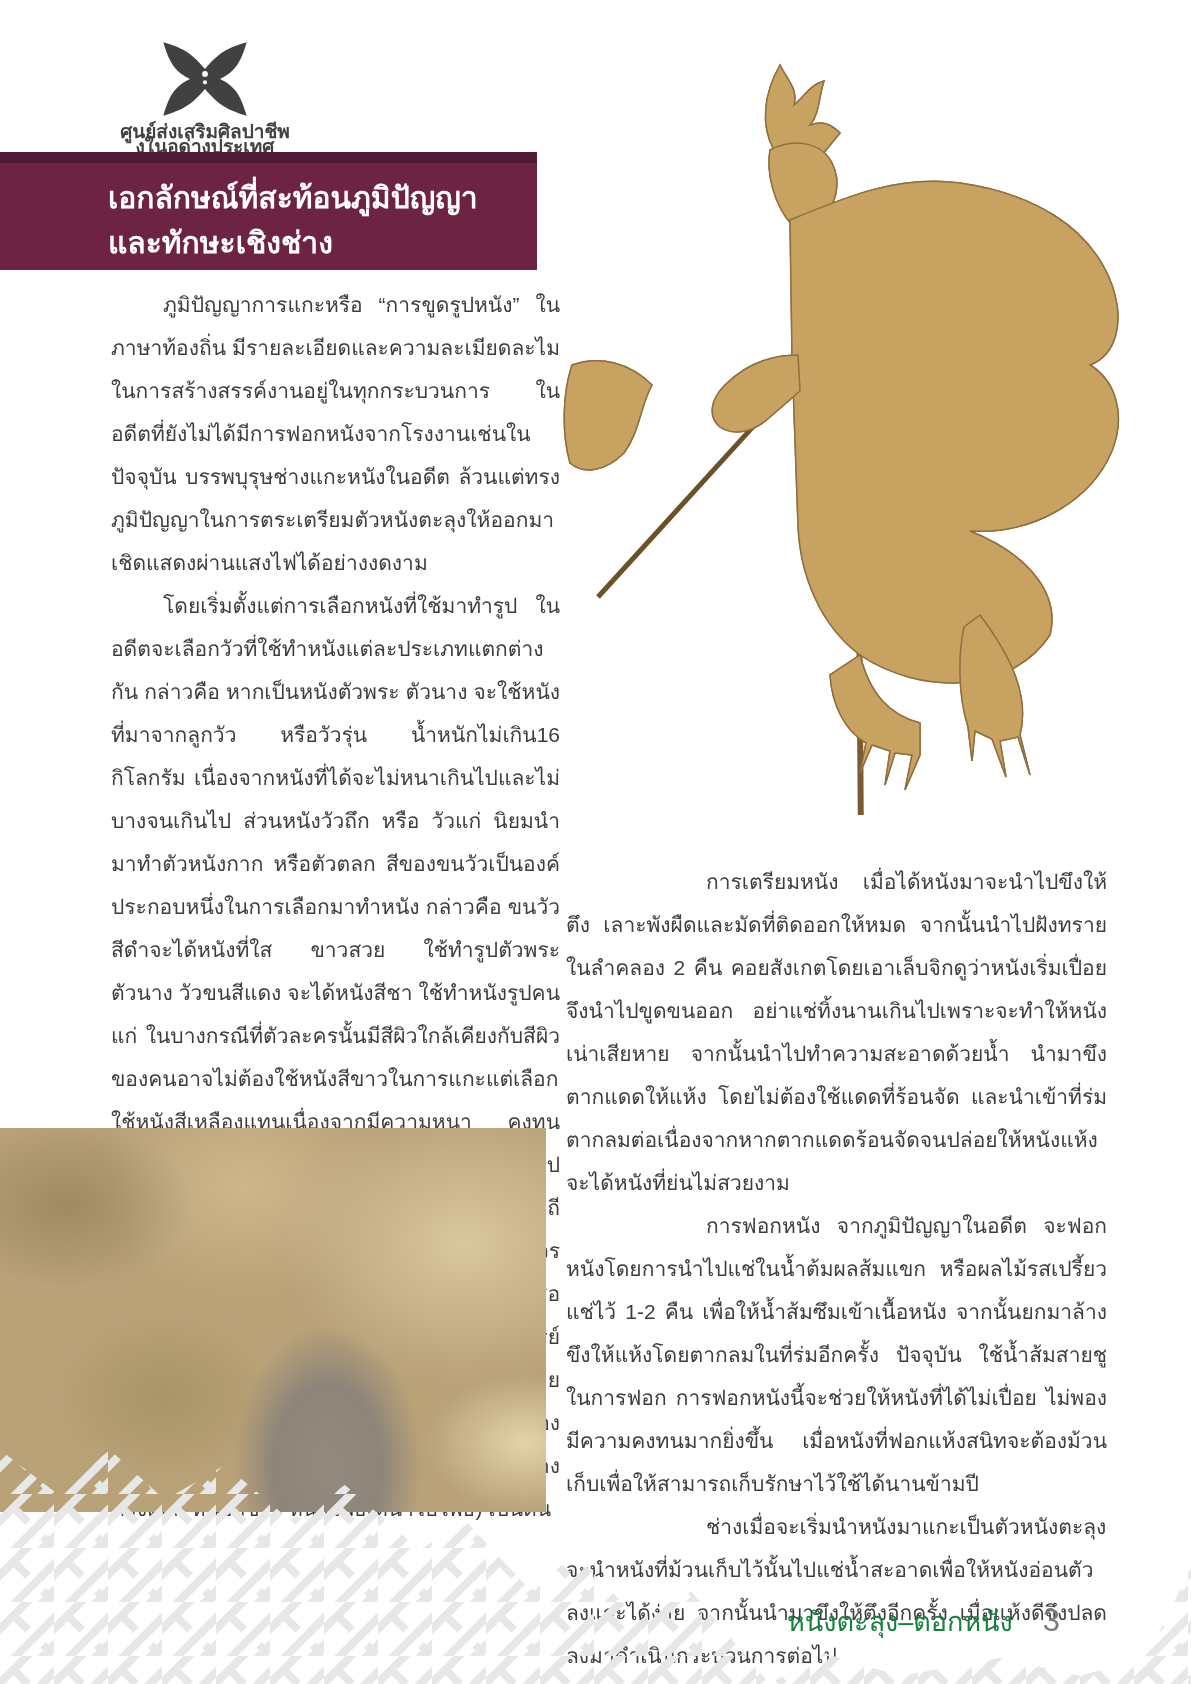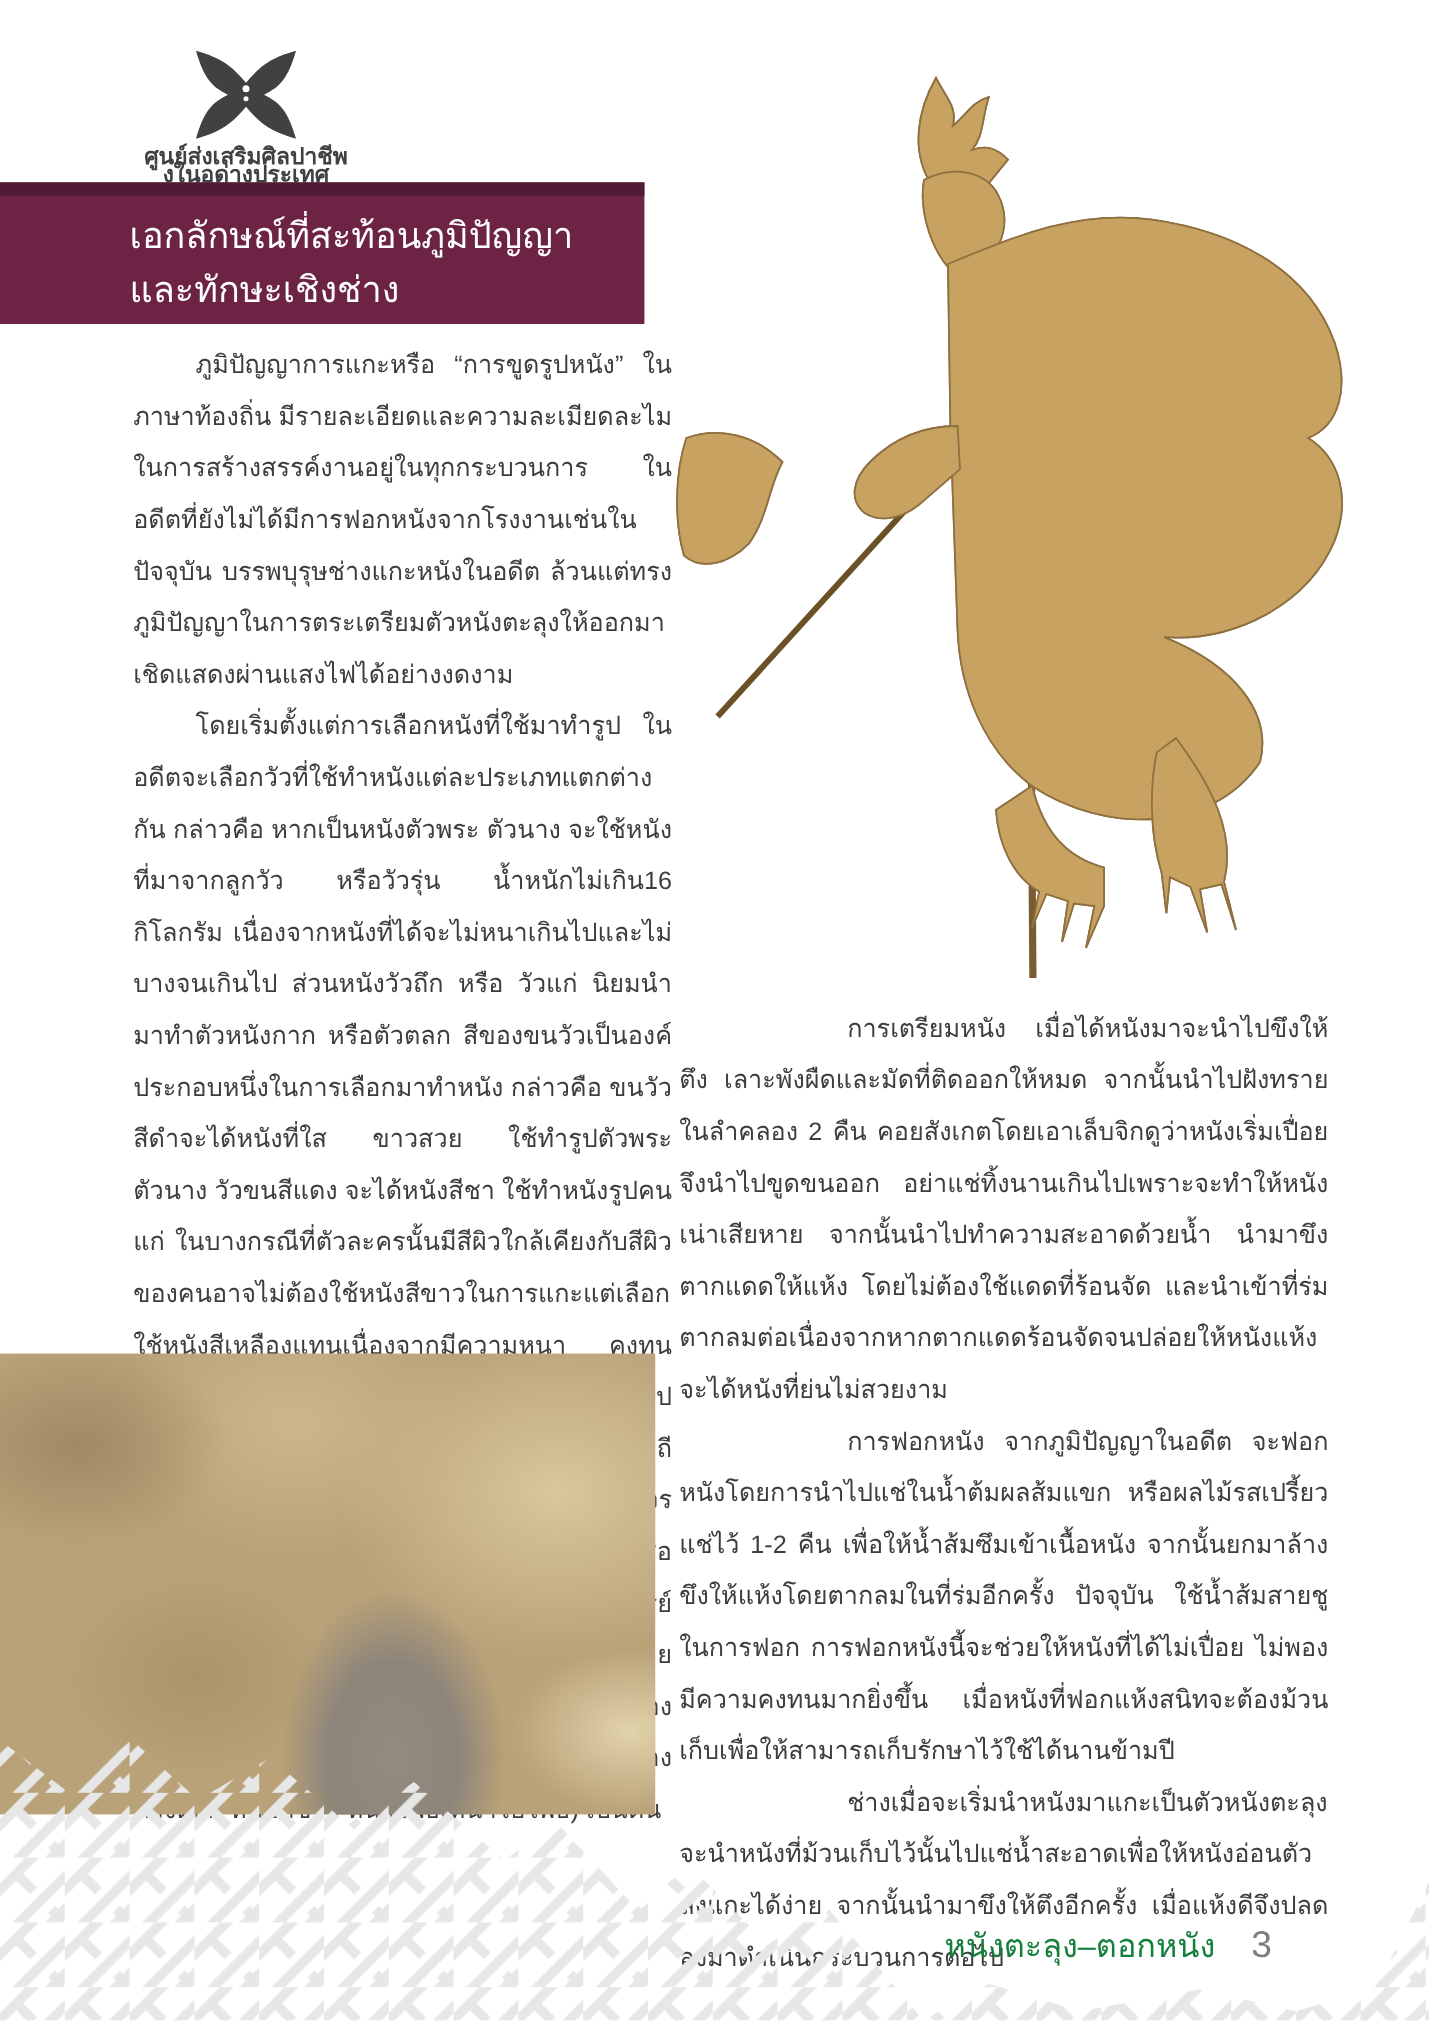"เอกลักษณ์ที่สะท้อนภูมิปัญญา" .banner .title { font-weight: normal -> bold }
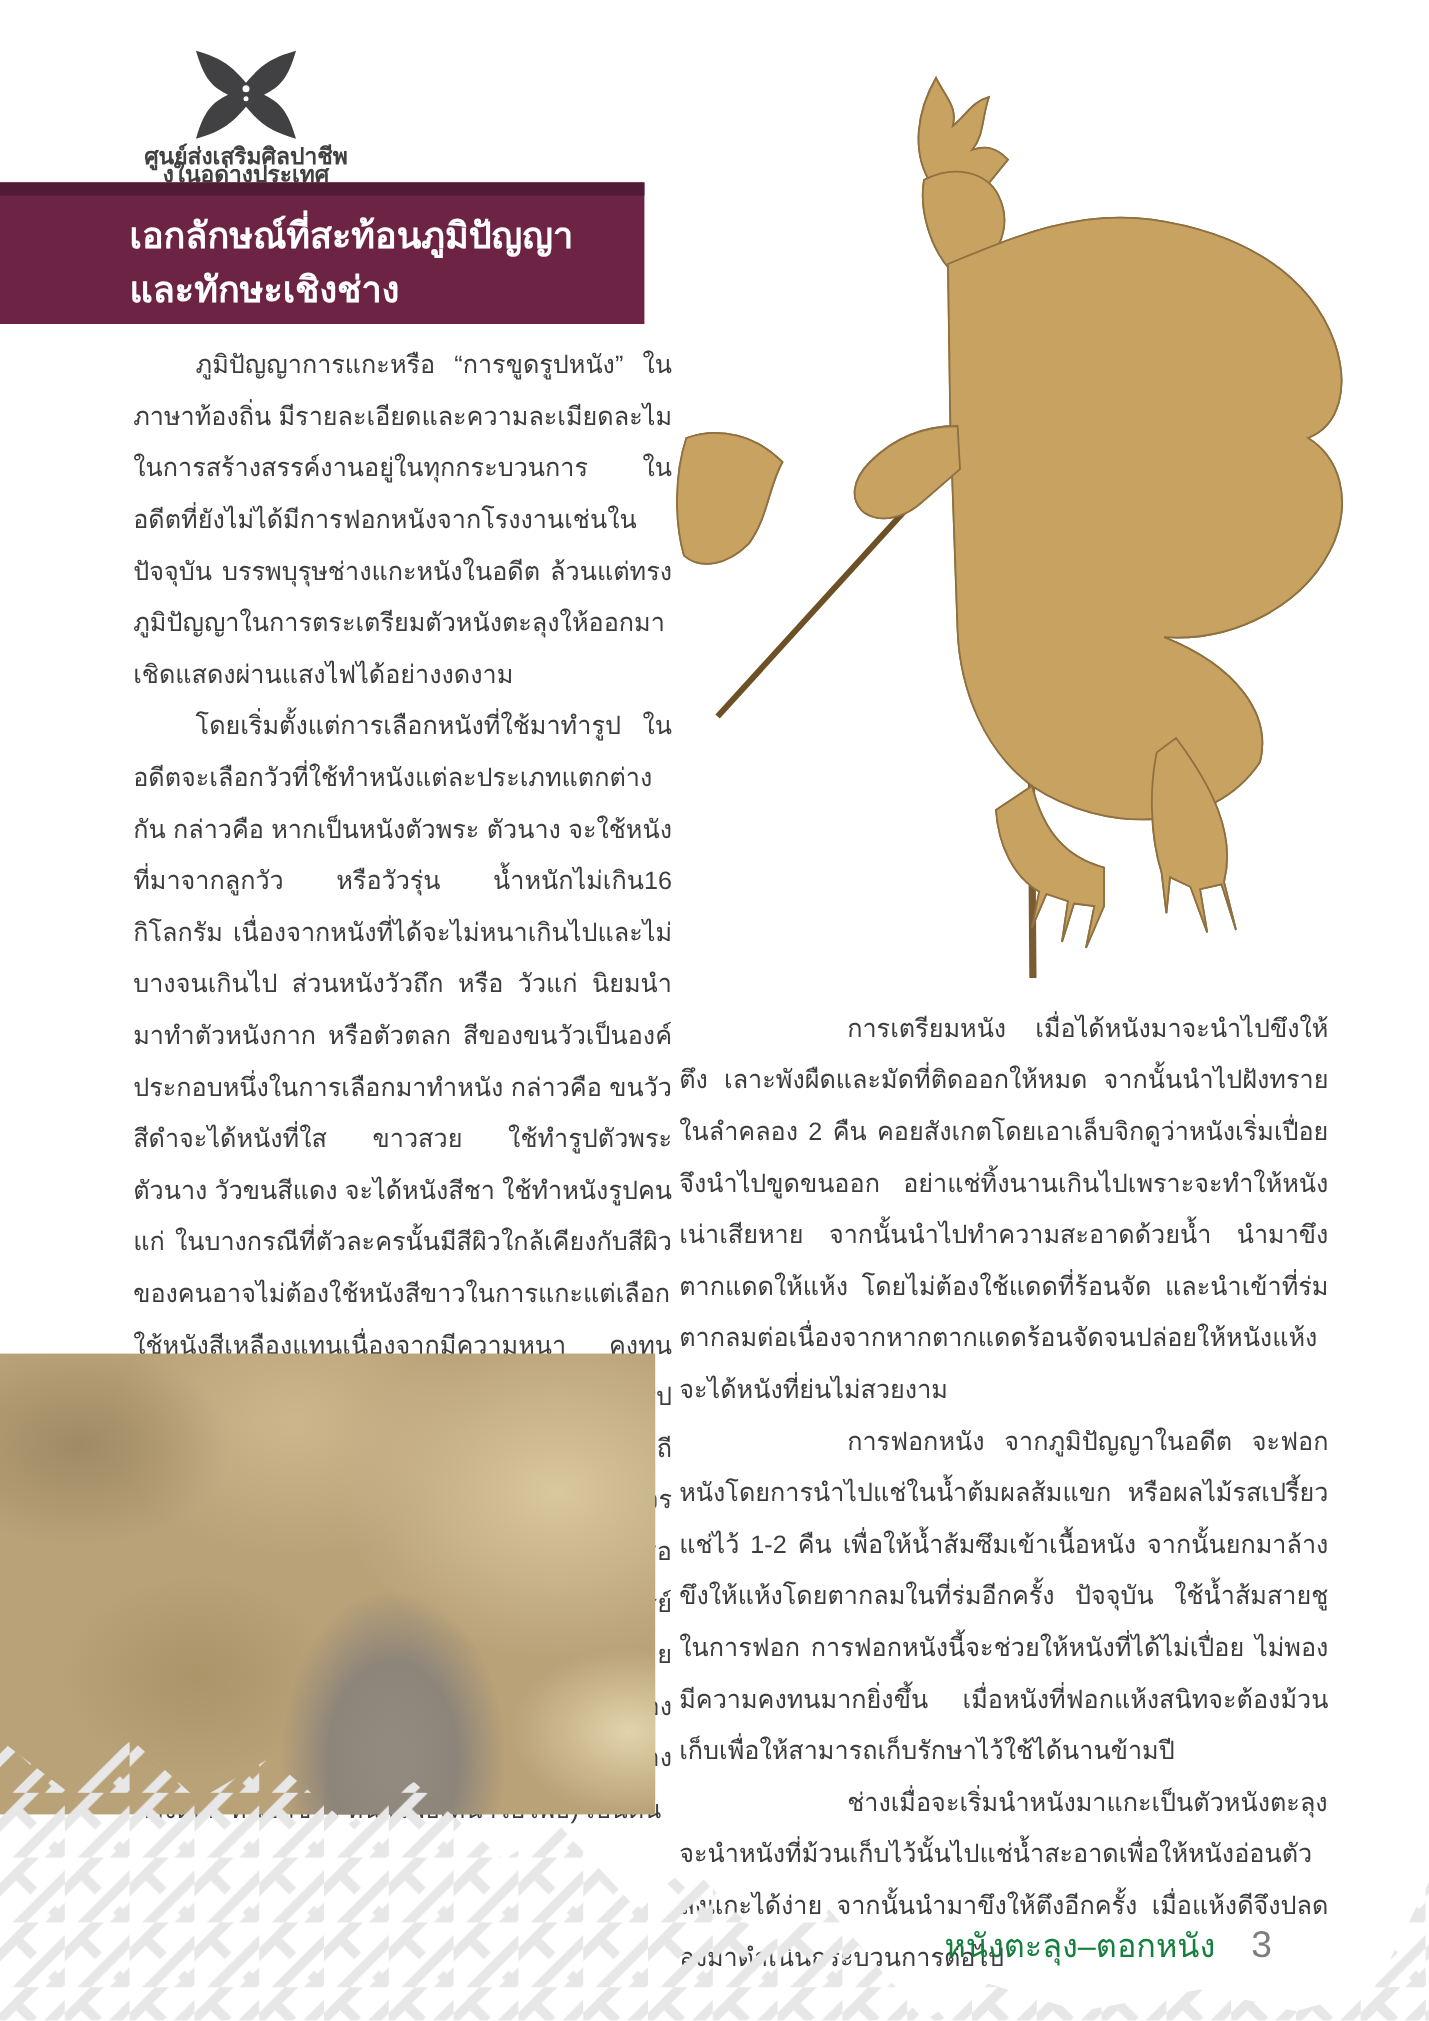"การเตรียมหนัง" .col-right { top: 836px -> 860px }
